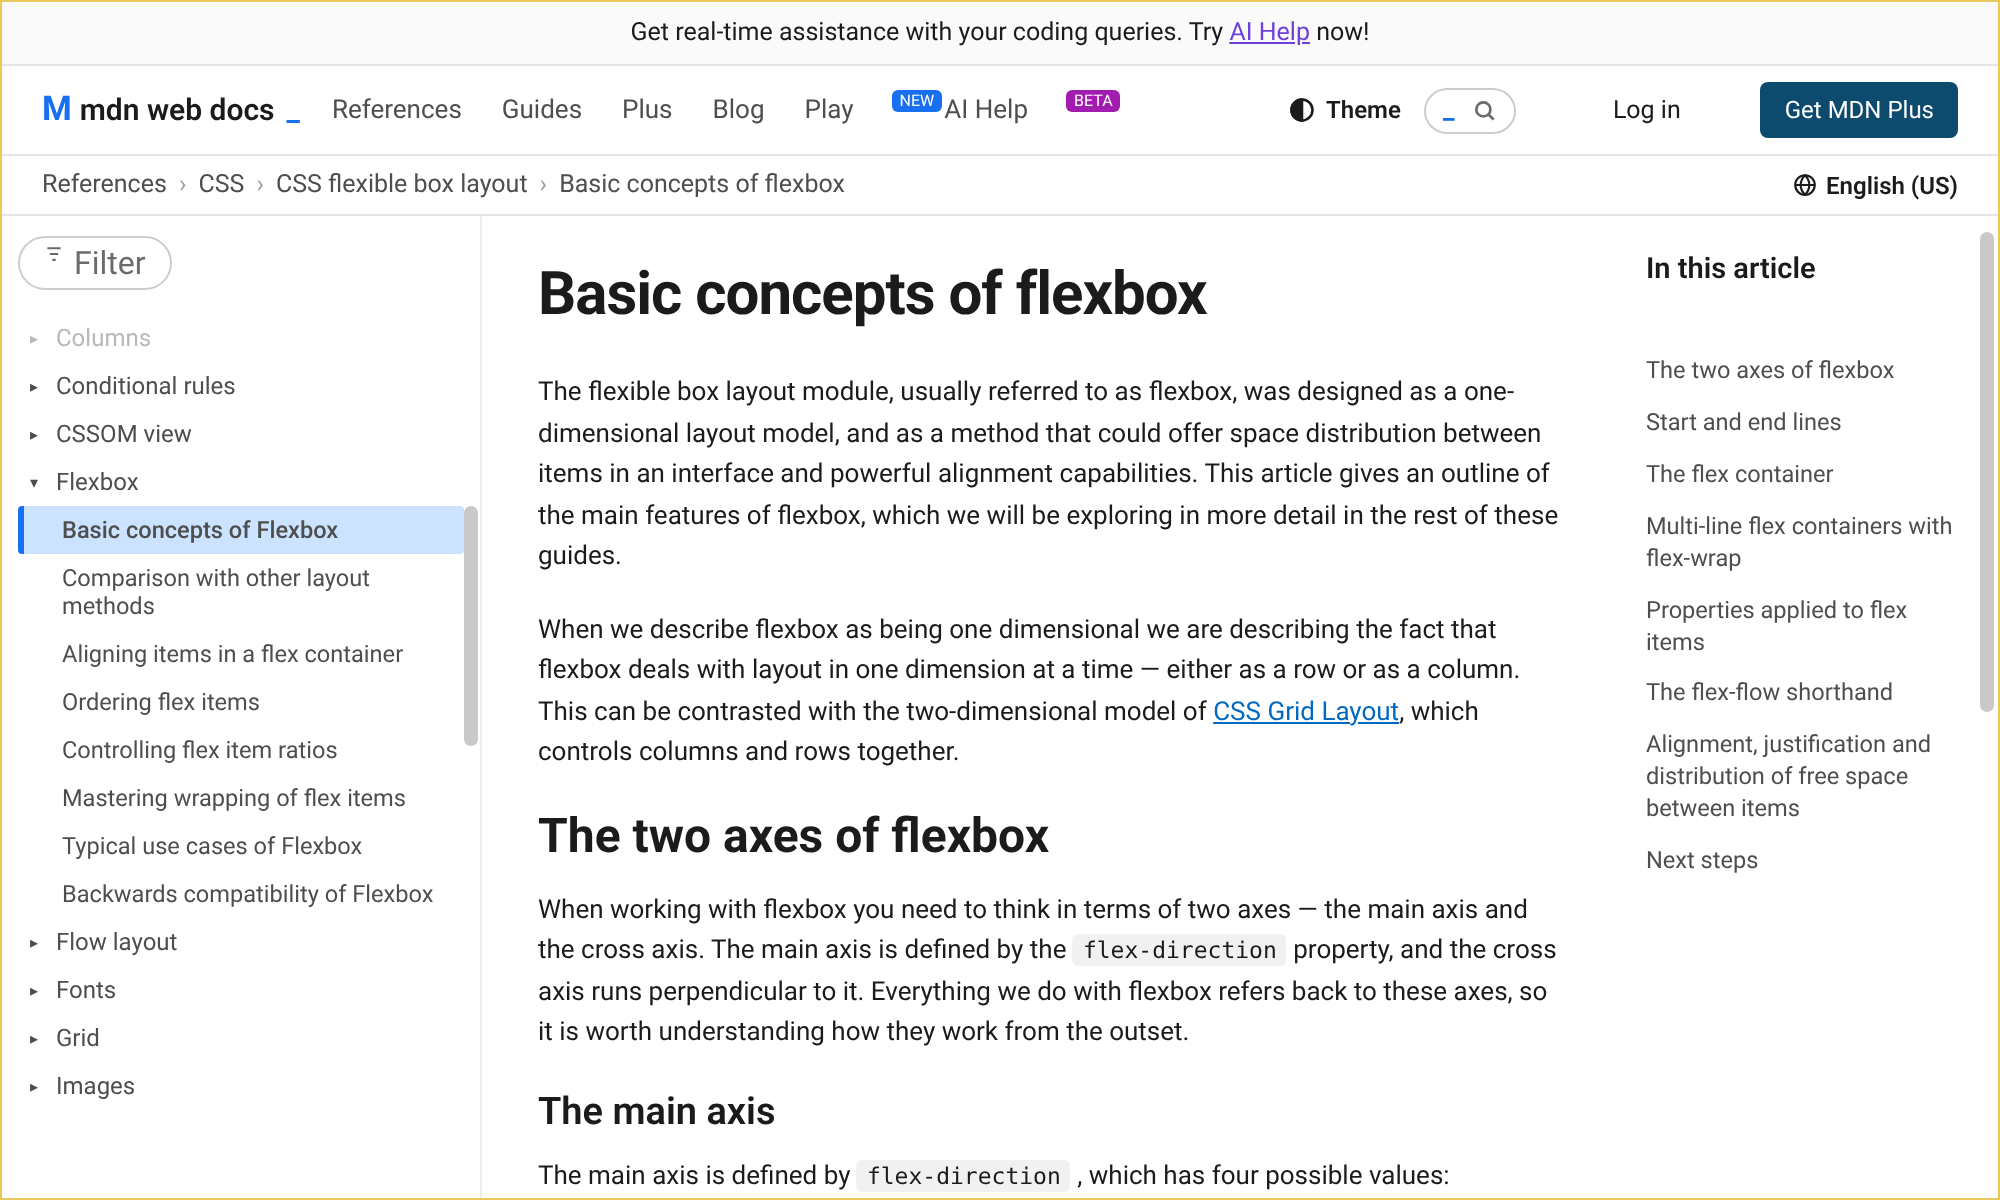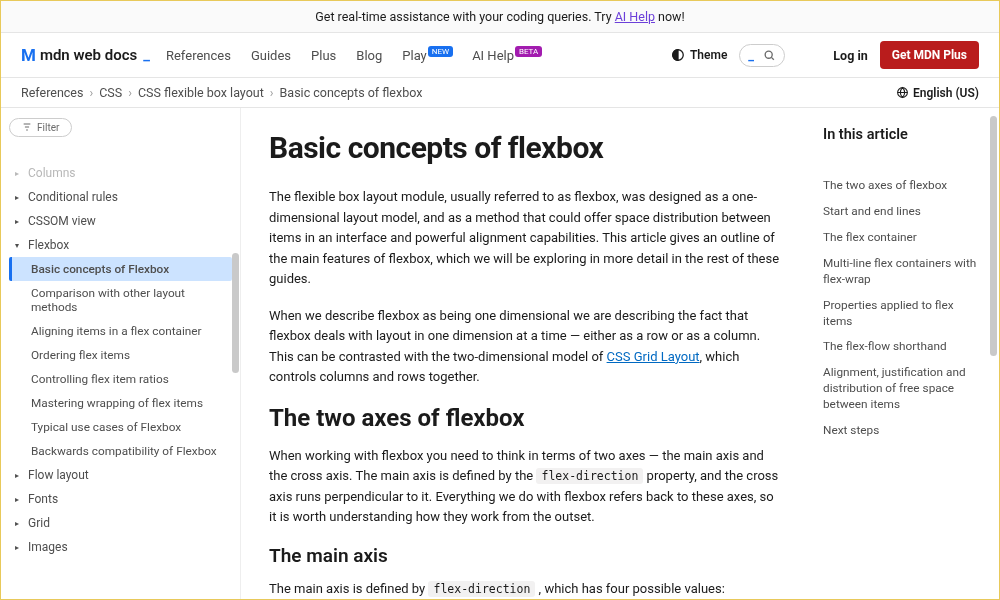"NEW" .badge { left: 1px -> 19px }
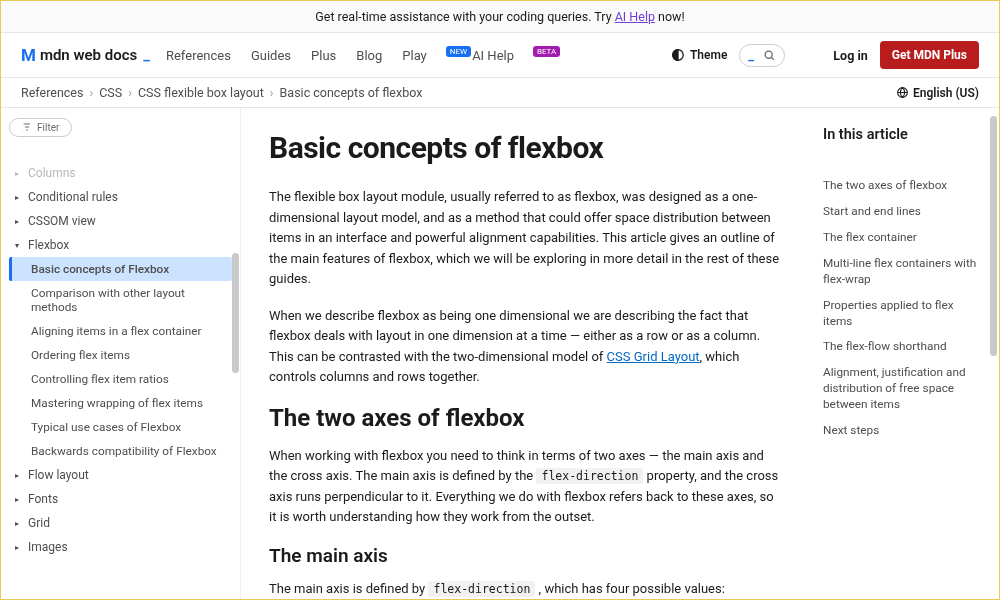"Log in" .login { font-weight: 700 -> 400 }
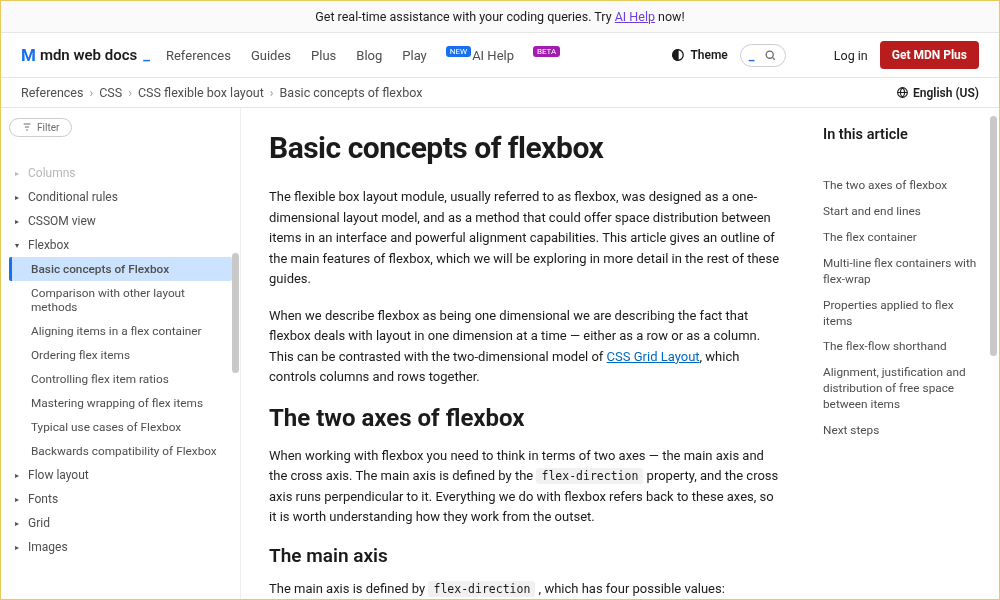"Get MDN Plus" .get-plus { background: #b91c1c -> #0c4a6e; font-weight: 700 -> 400; margin-left: none -> 28px }
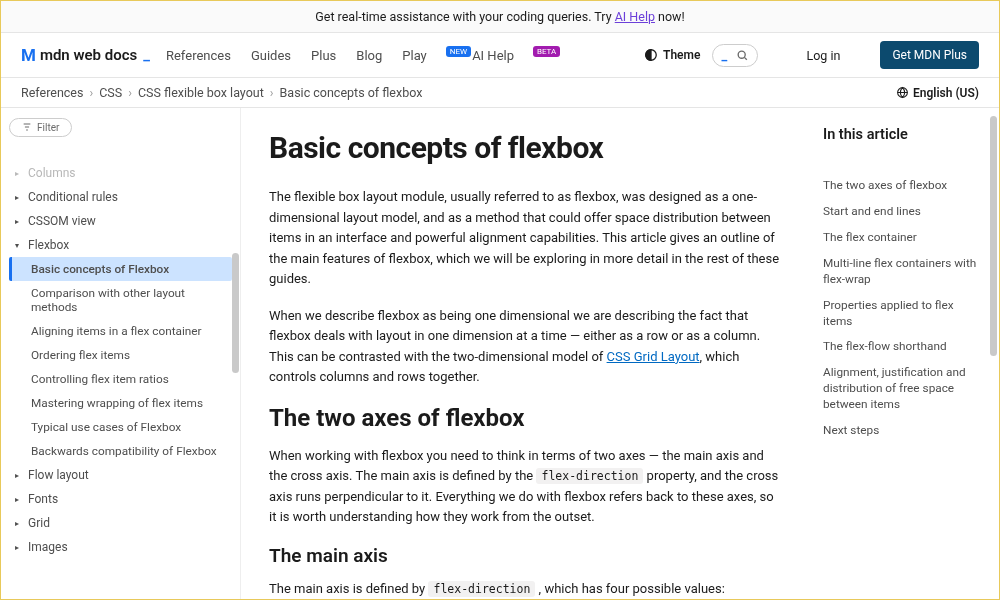"Filter" .filter-pill { font-size: 10px -> 16px; margin-bottom: 24px -> 12px }
